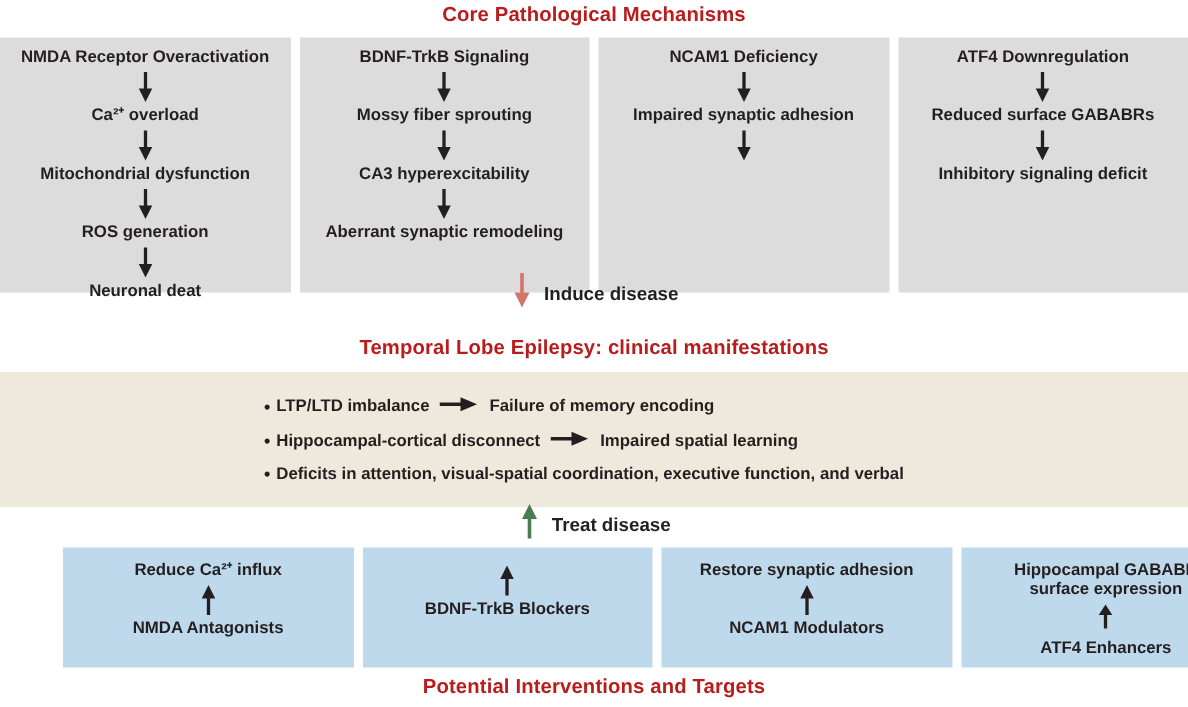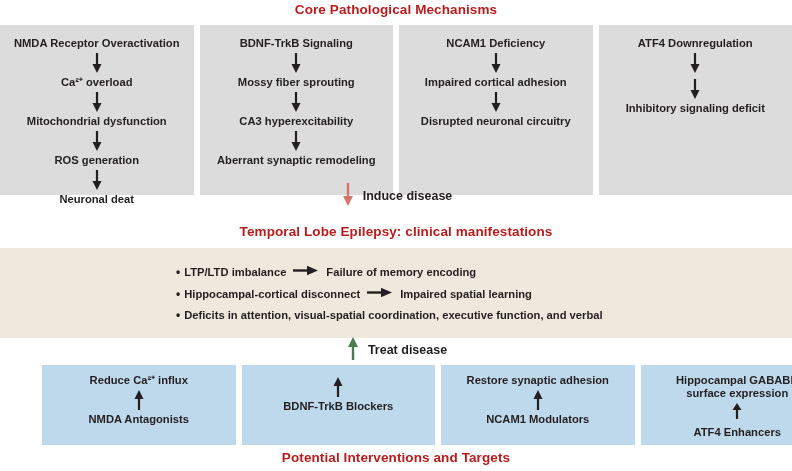"NMDA Receptor Overactivation" .panel { padding-top: 12px -> 7px }
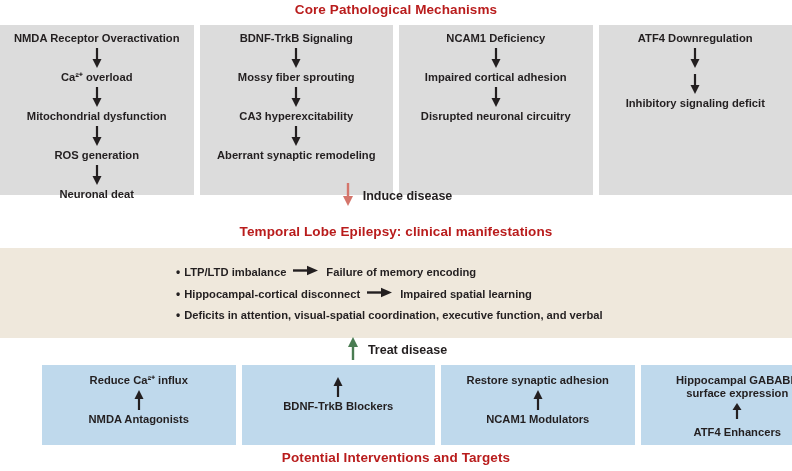"Impaired cortical adhesion" div.node { text: cortical -> synaptic }
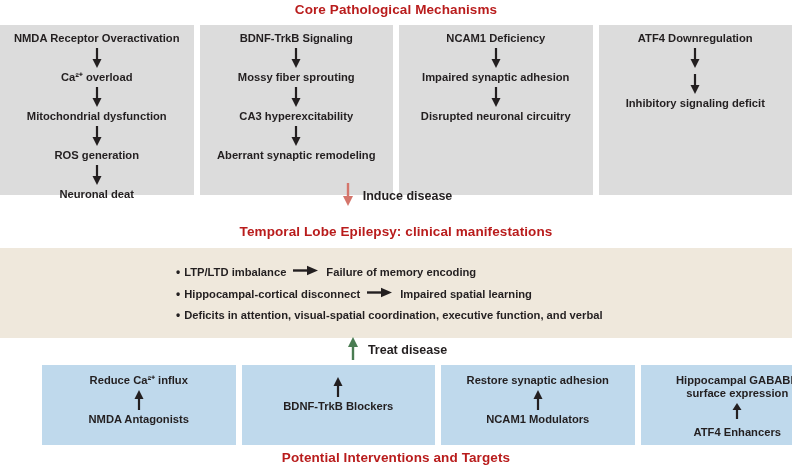"Reduced surface GABABRs" div.node { html: none -> <div>Reduced surface GABABRs</div> }
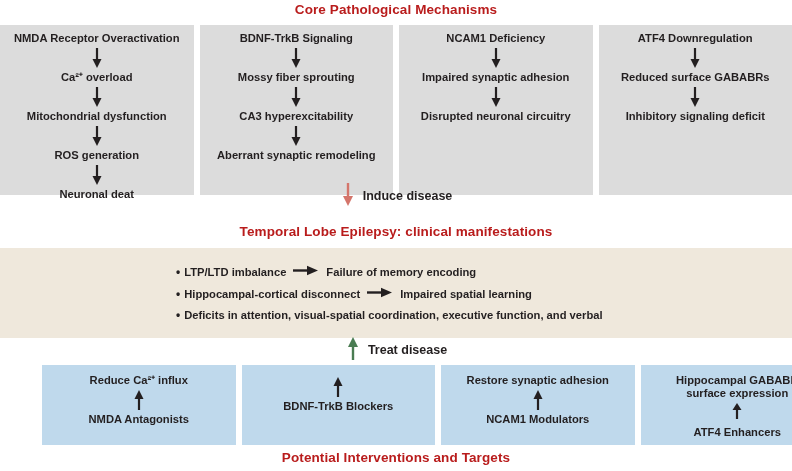"Disrupted neuronal circuitry" div.node { html: <div>Disrupted neuronal circuitry</div> -> none }
